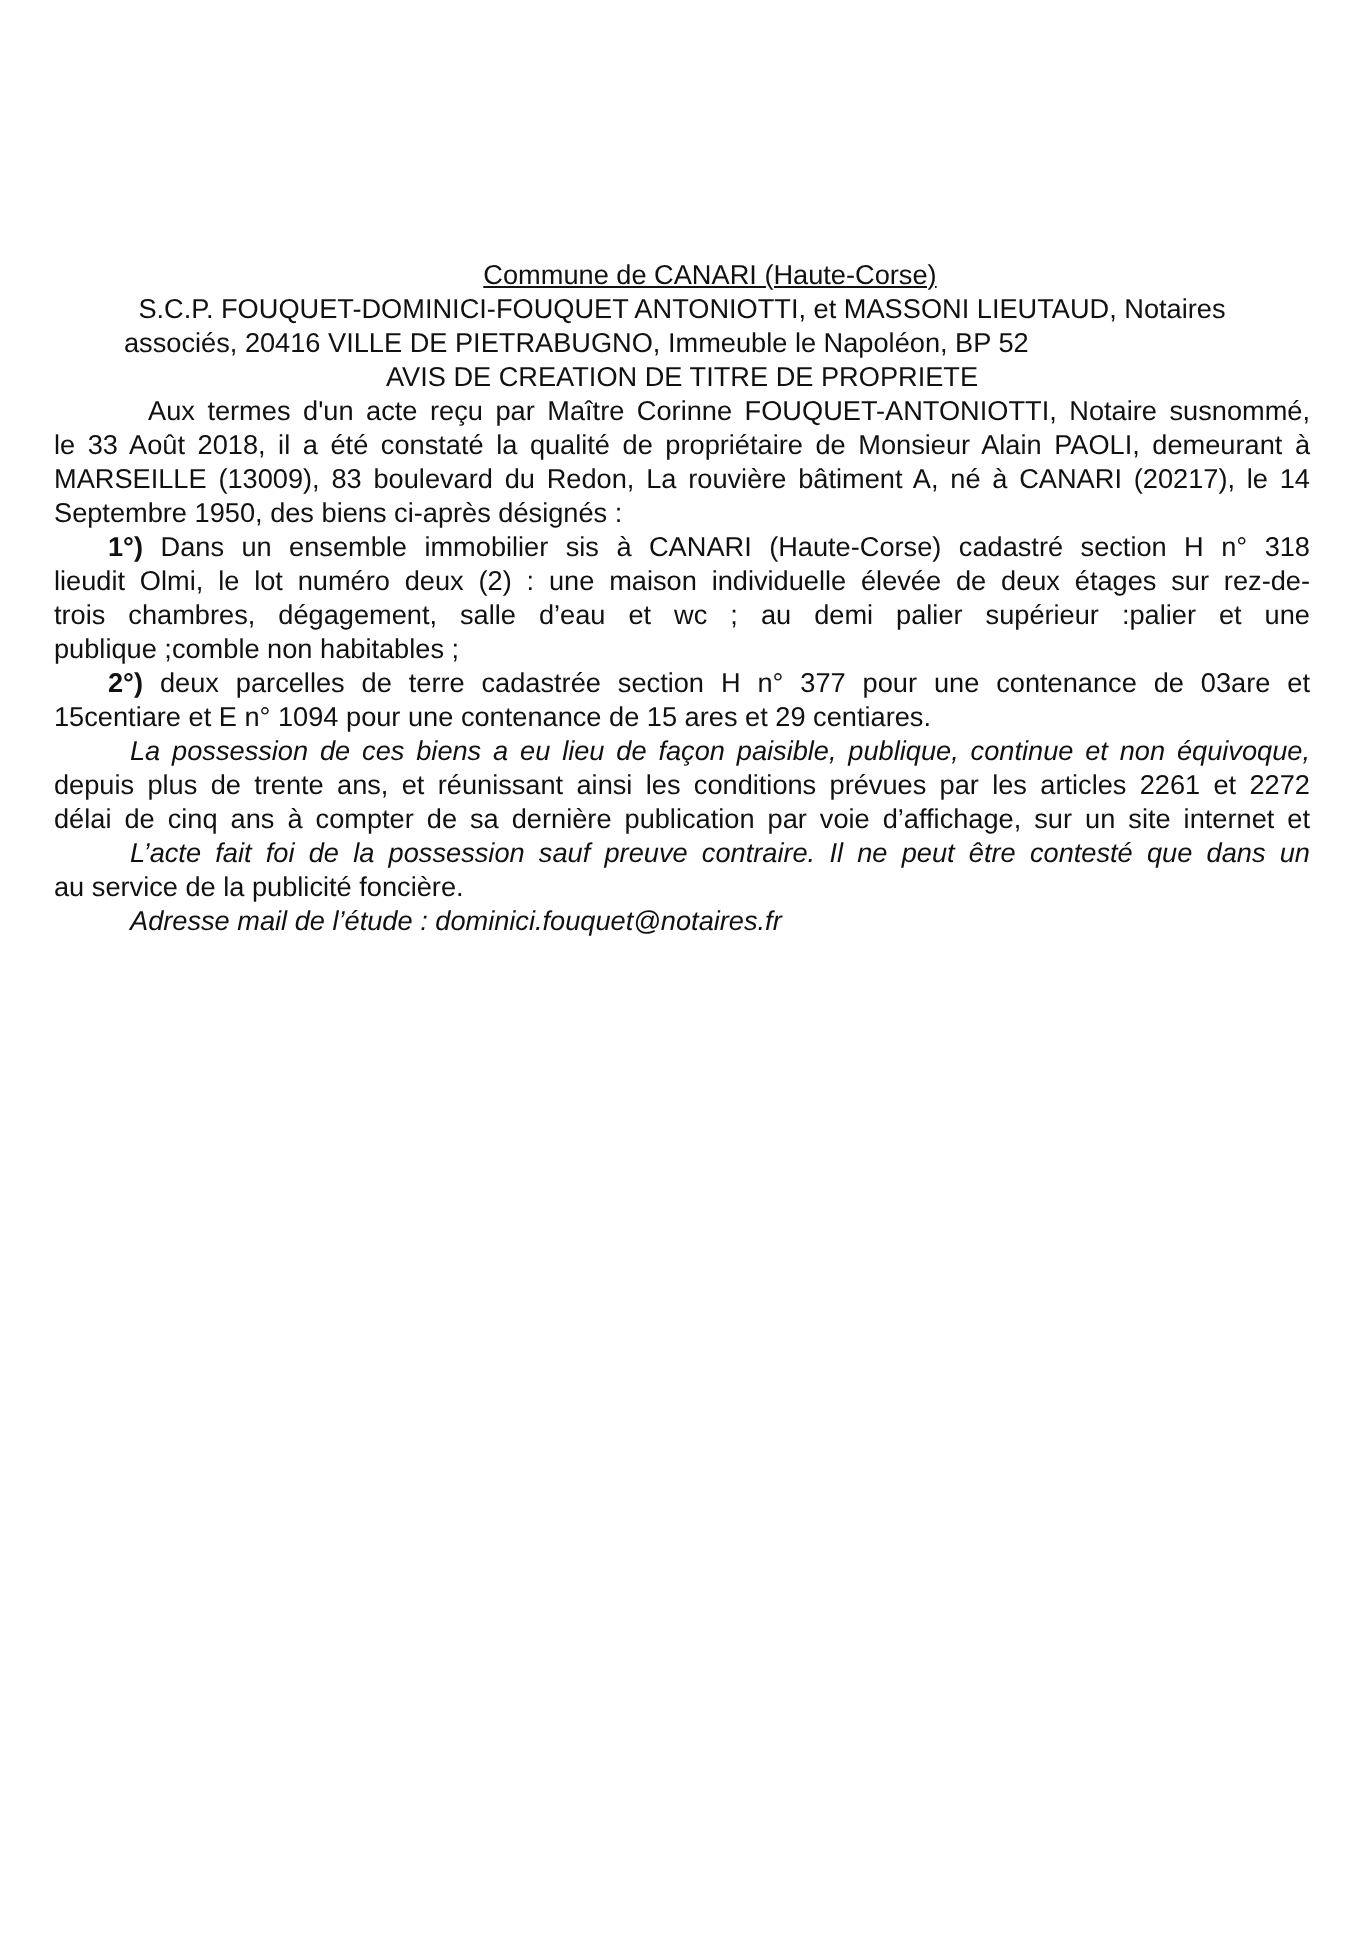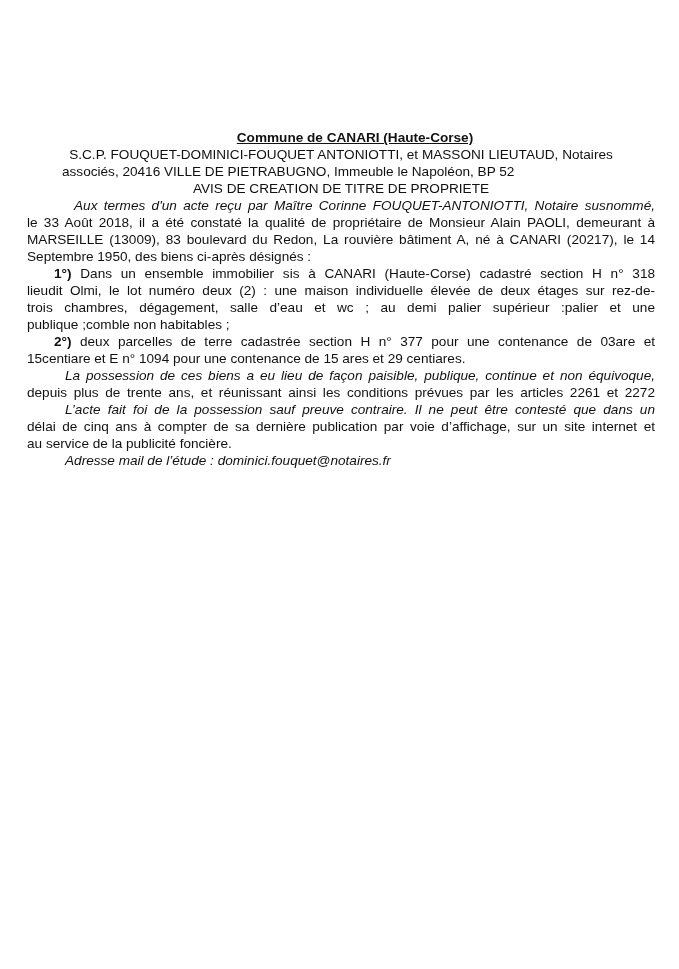"Commune de CANARI (Haute-Corse)" .title { font-weight: bold -> normal }
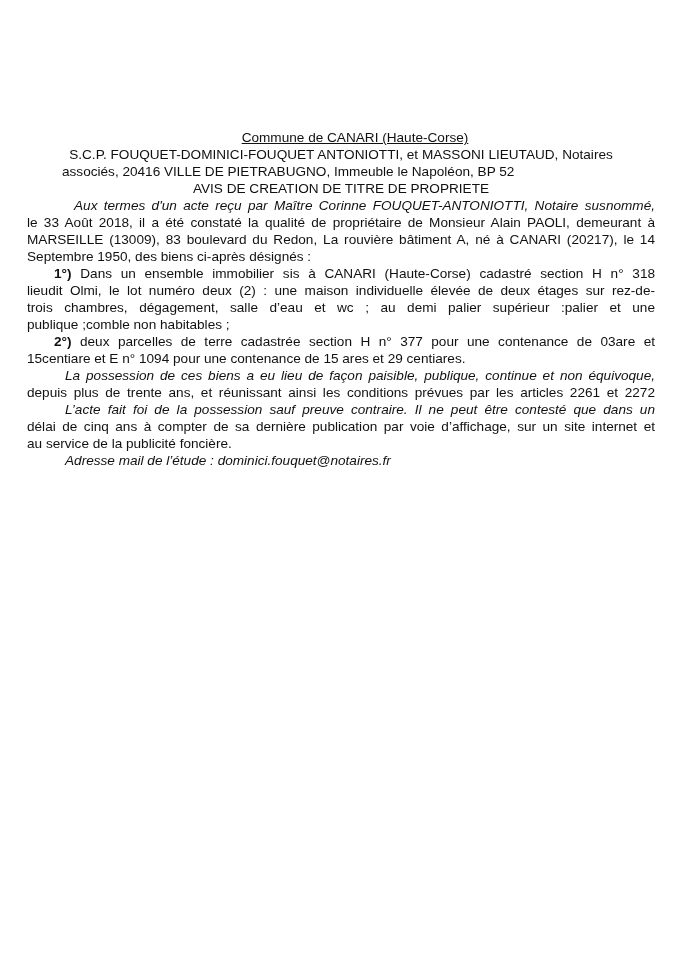"Aux termes d'un acte reçu" .ind4 { font-style: italic -> none }
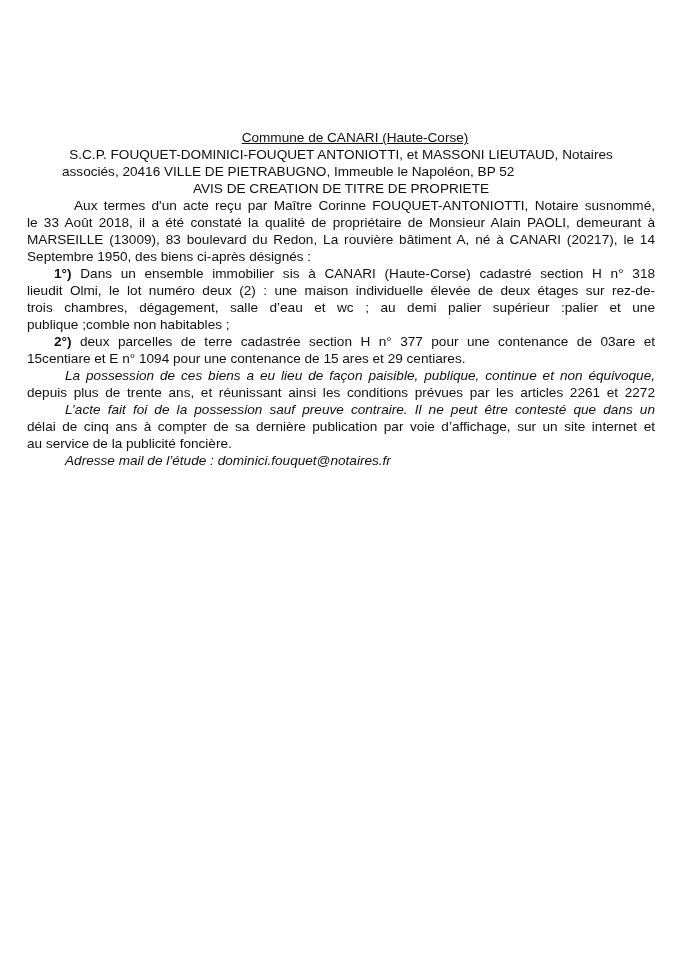"L’acte fait foi de la" span.line { order: before "délai de cinq ans à" -> after "délai de cinq ans à" }
